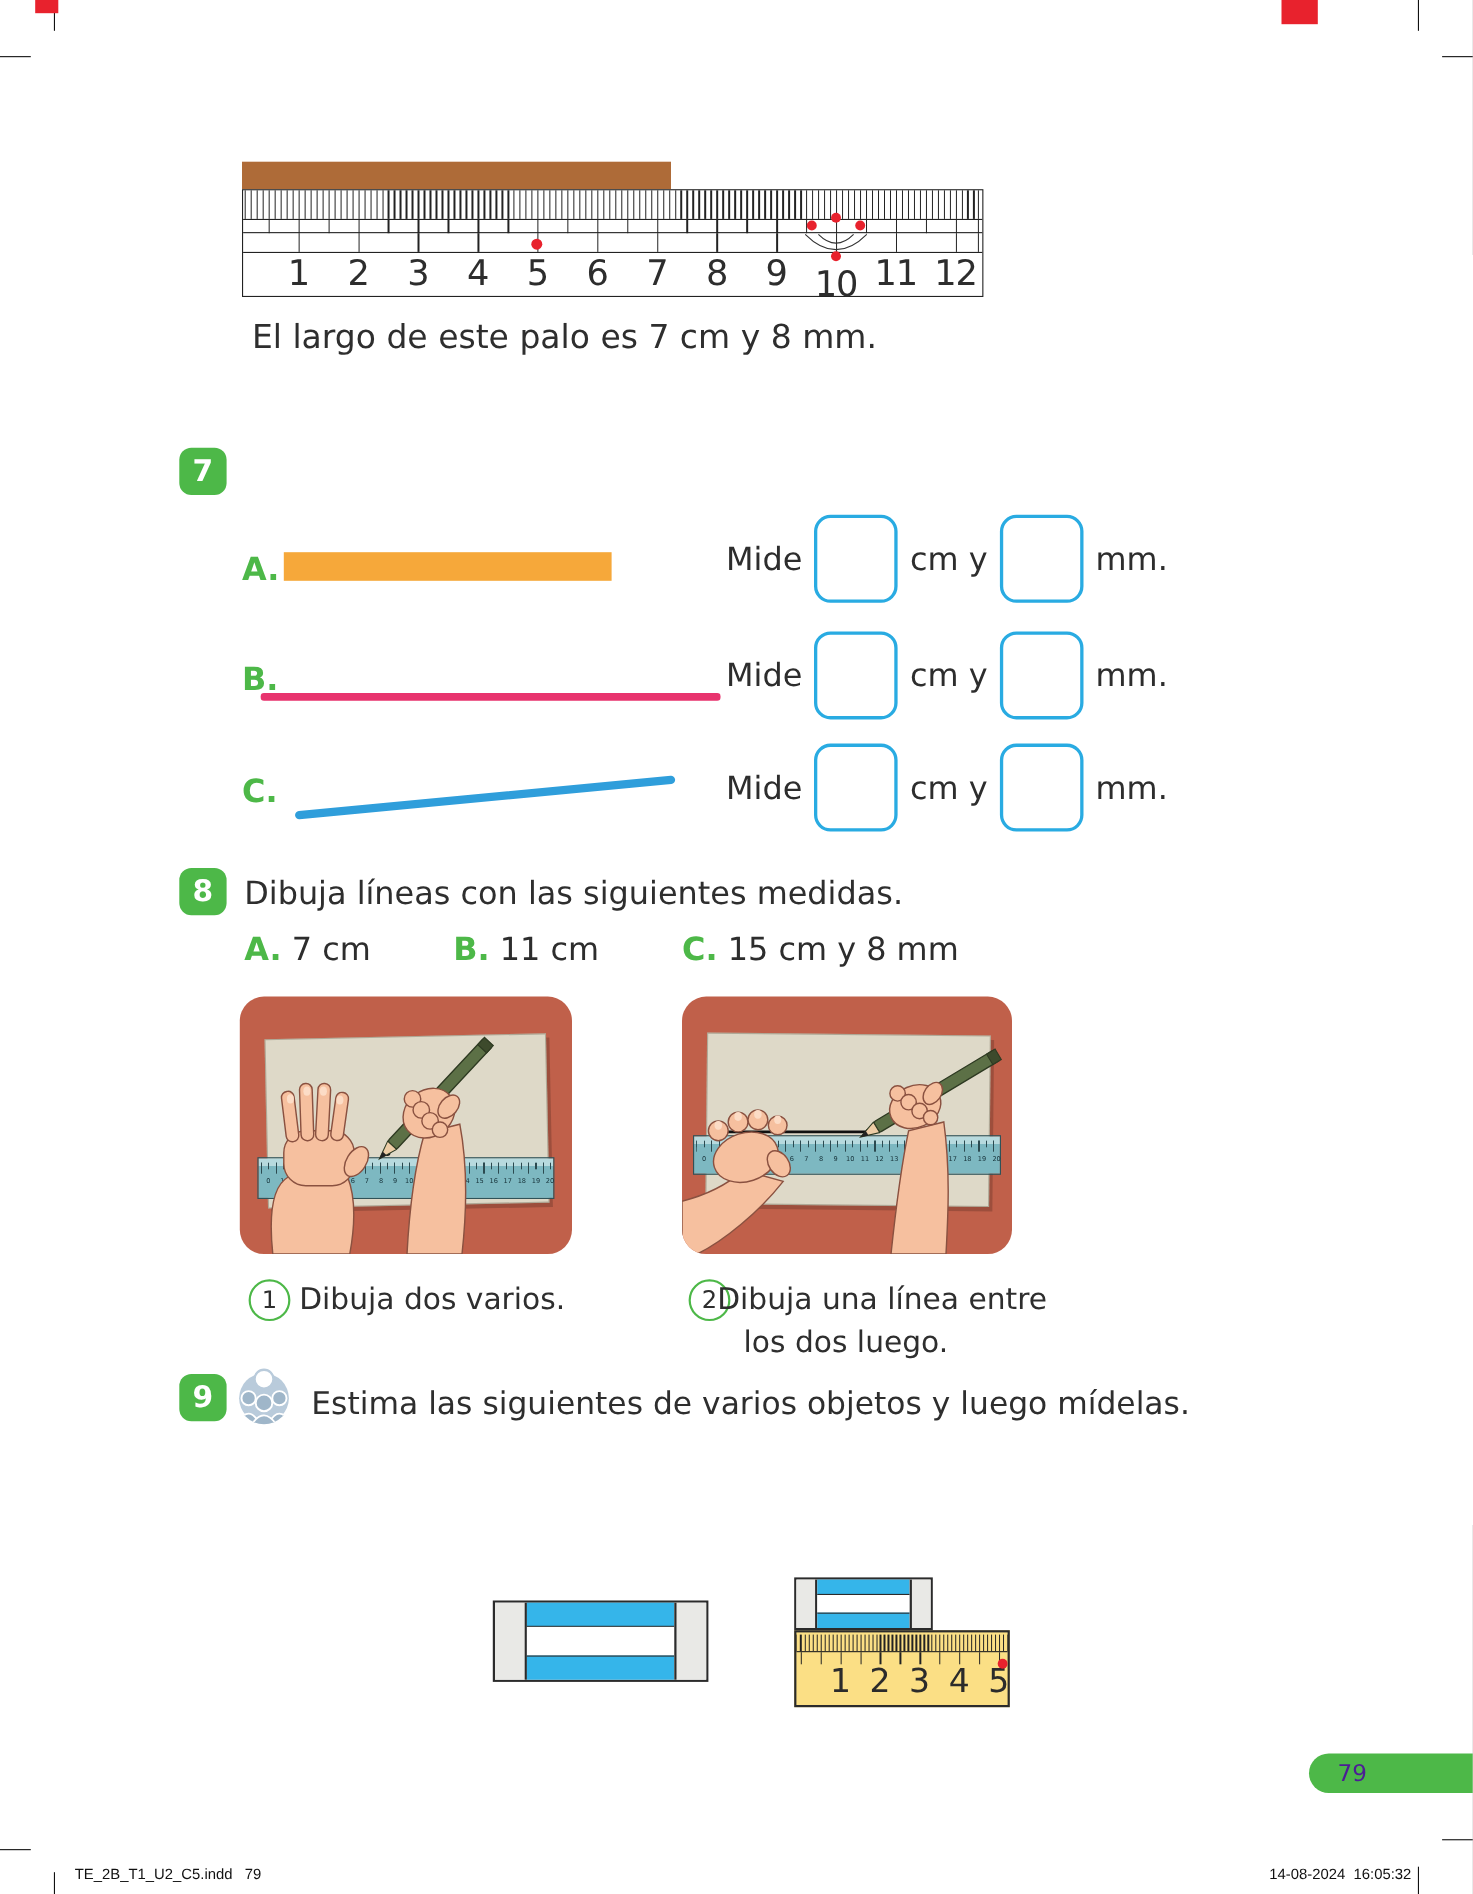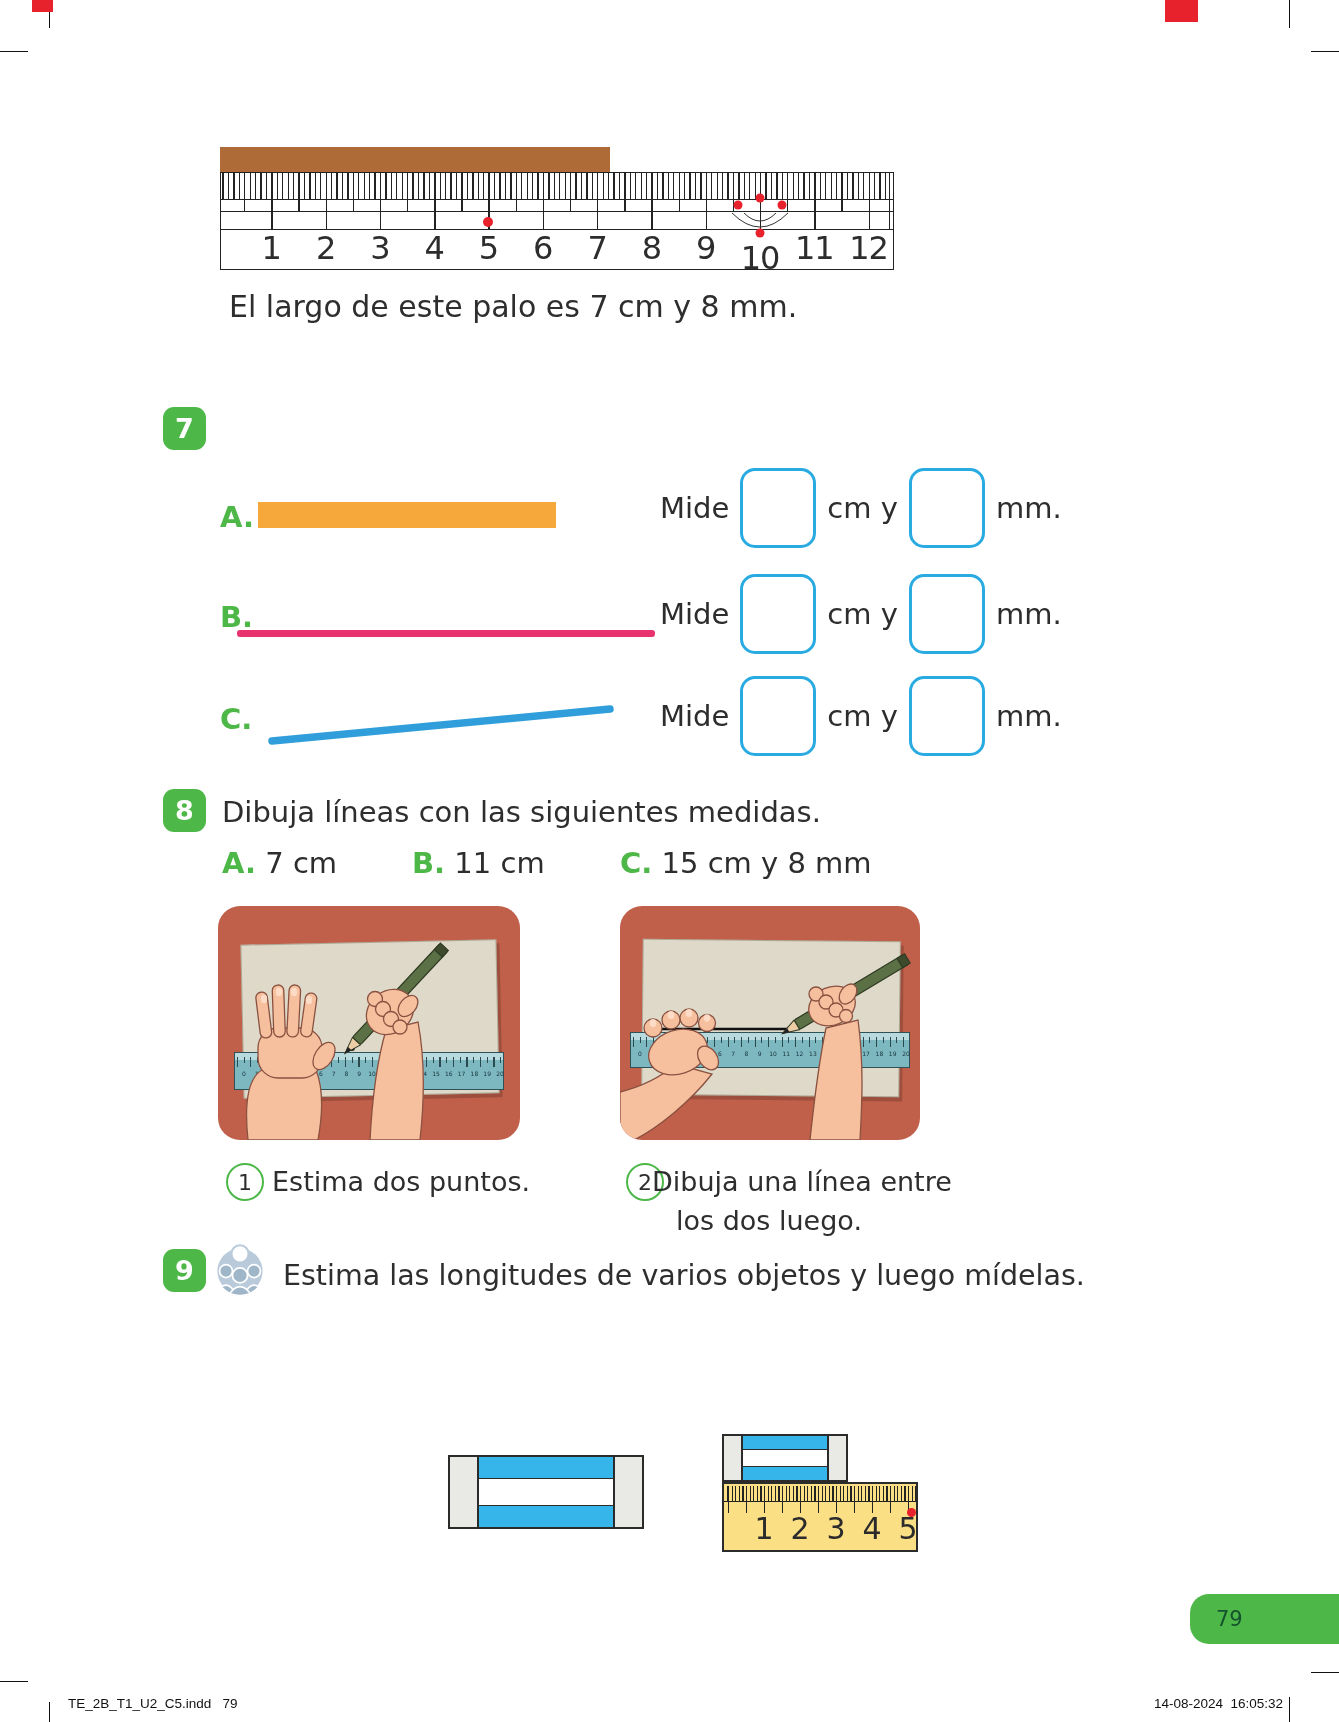"Estima dos puntos." div.steptext { text: Estima dos puntos -> Dibuja dos varios }
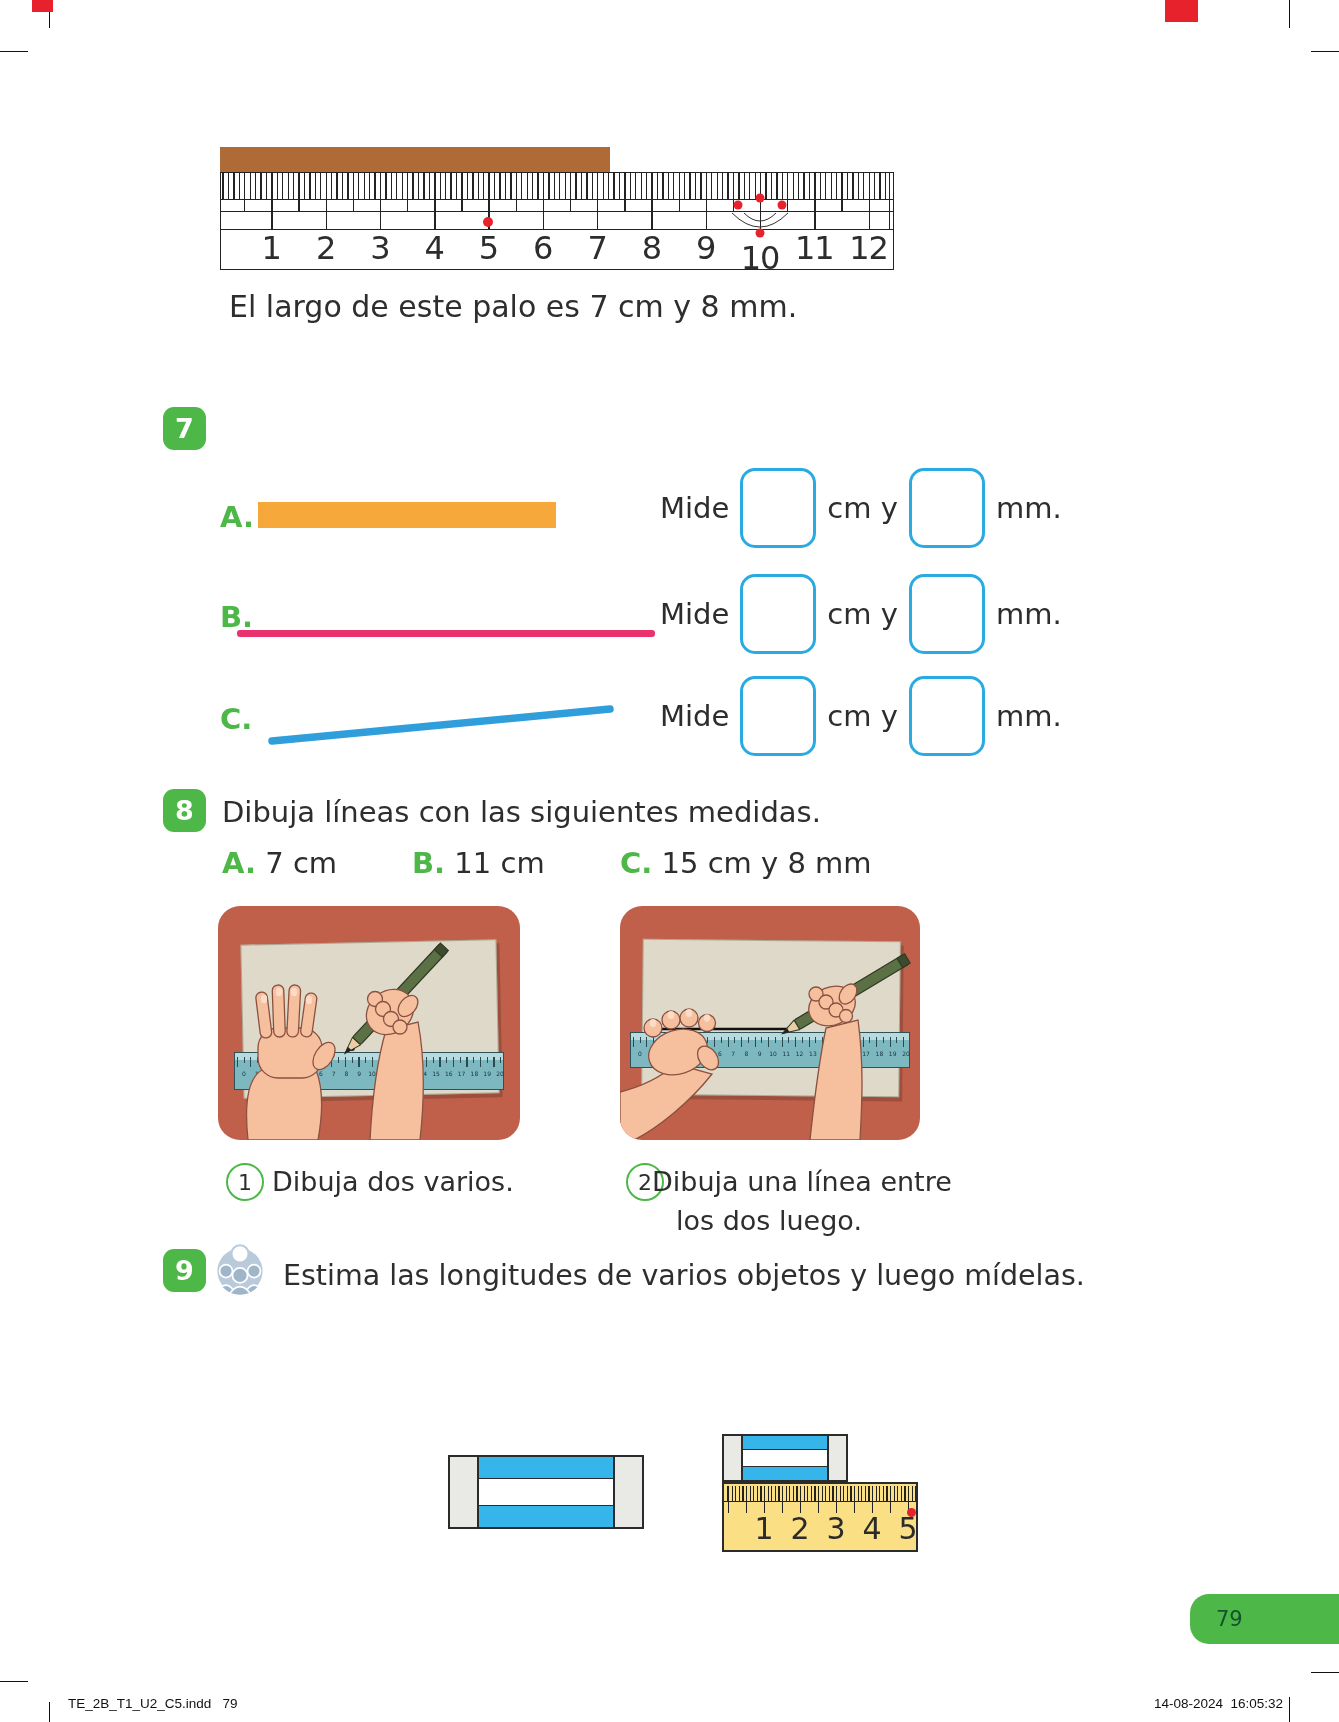"Estima las longitudes de varios" div.extitle { text: longitudes -> siguientes }
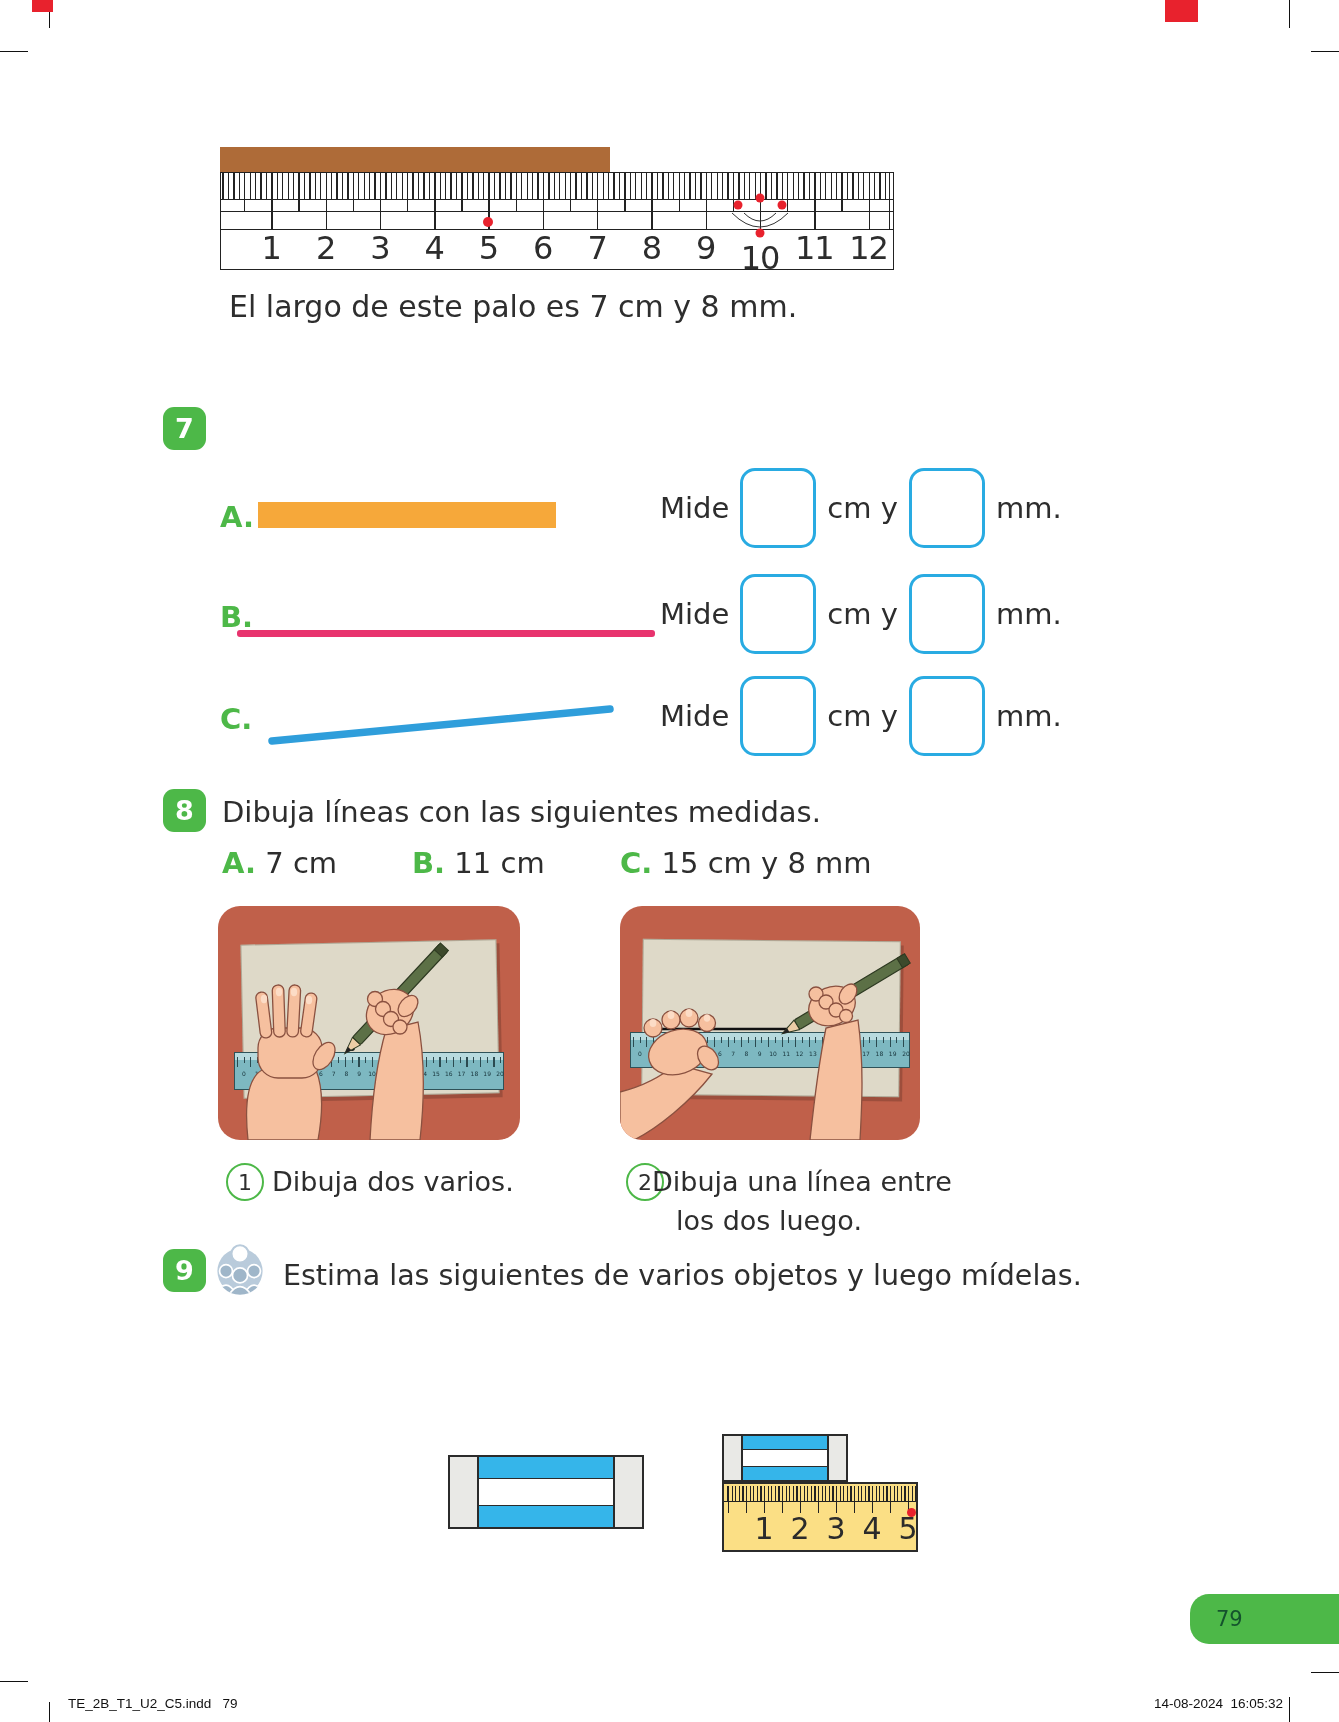"79" .pagebadge { color: #14532d -> #4c1d95; height: 50px -> 36px }
